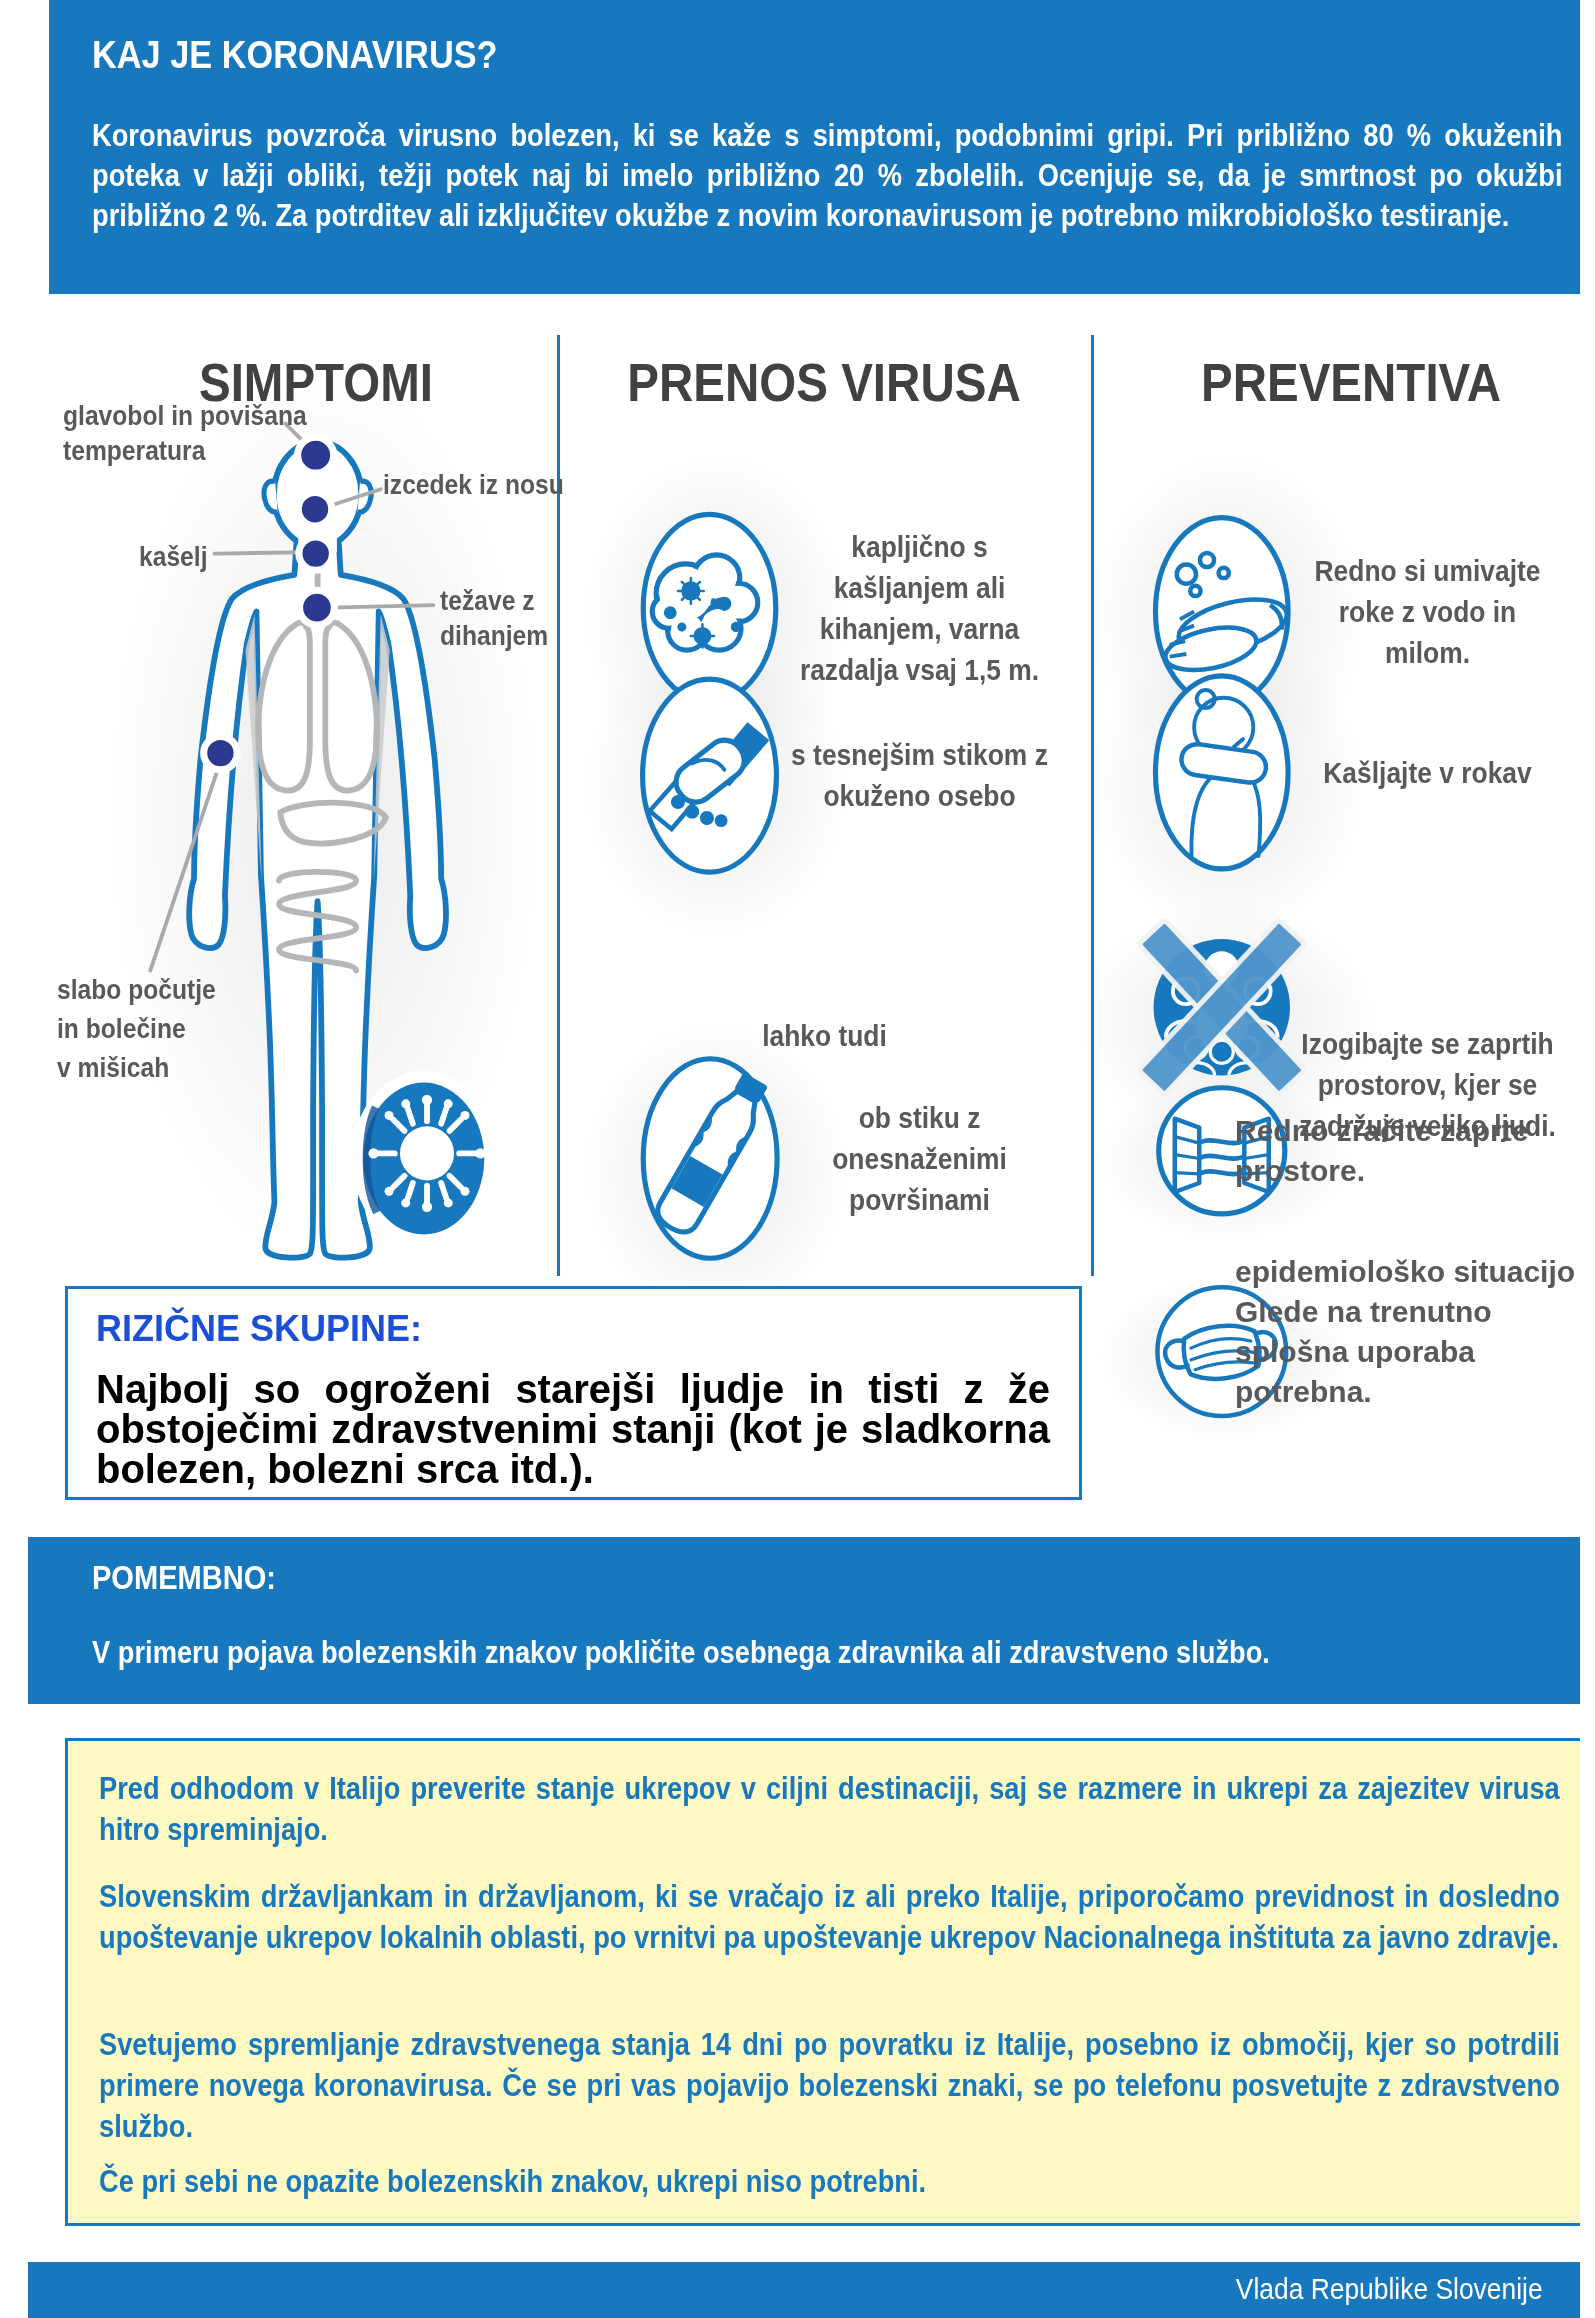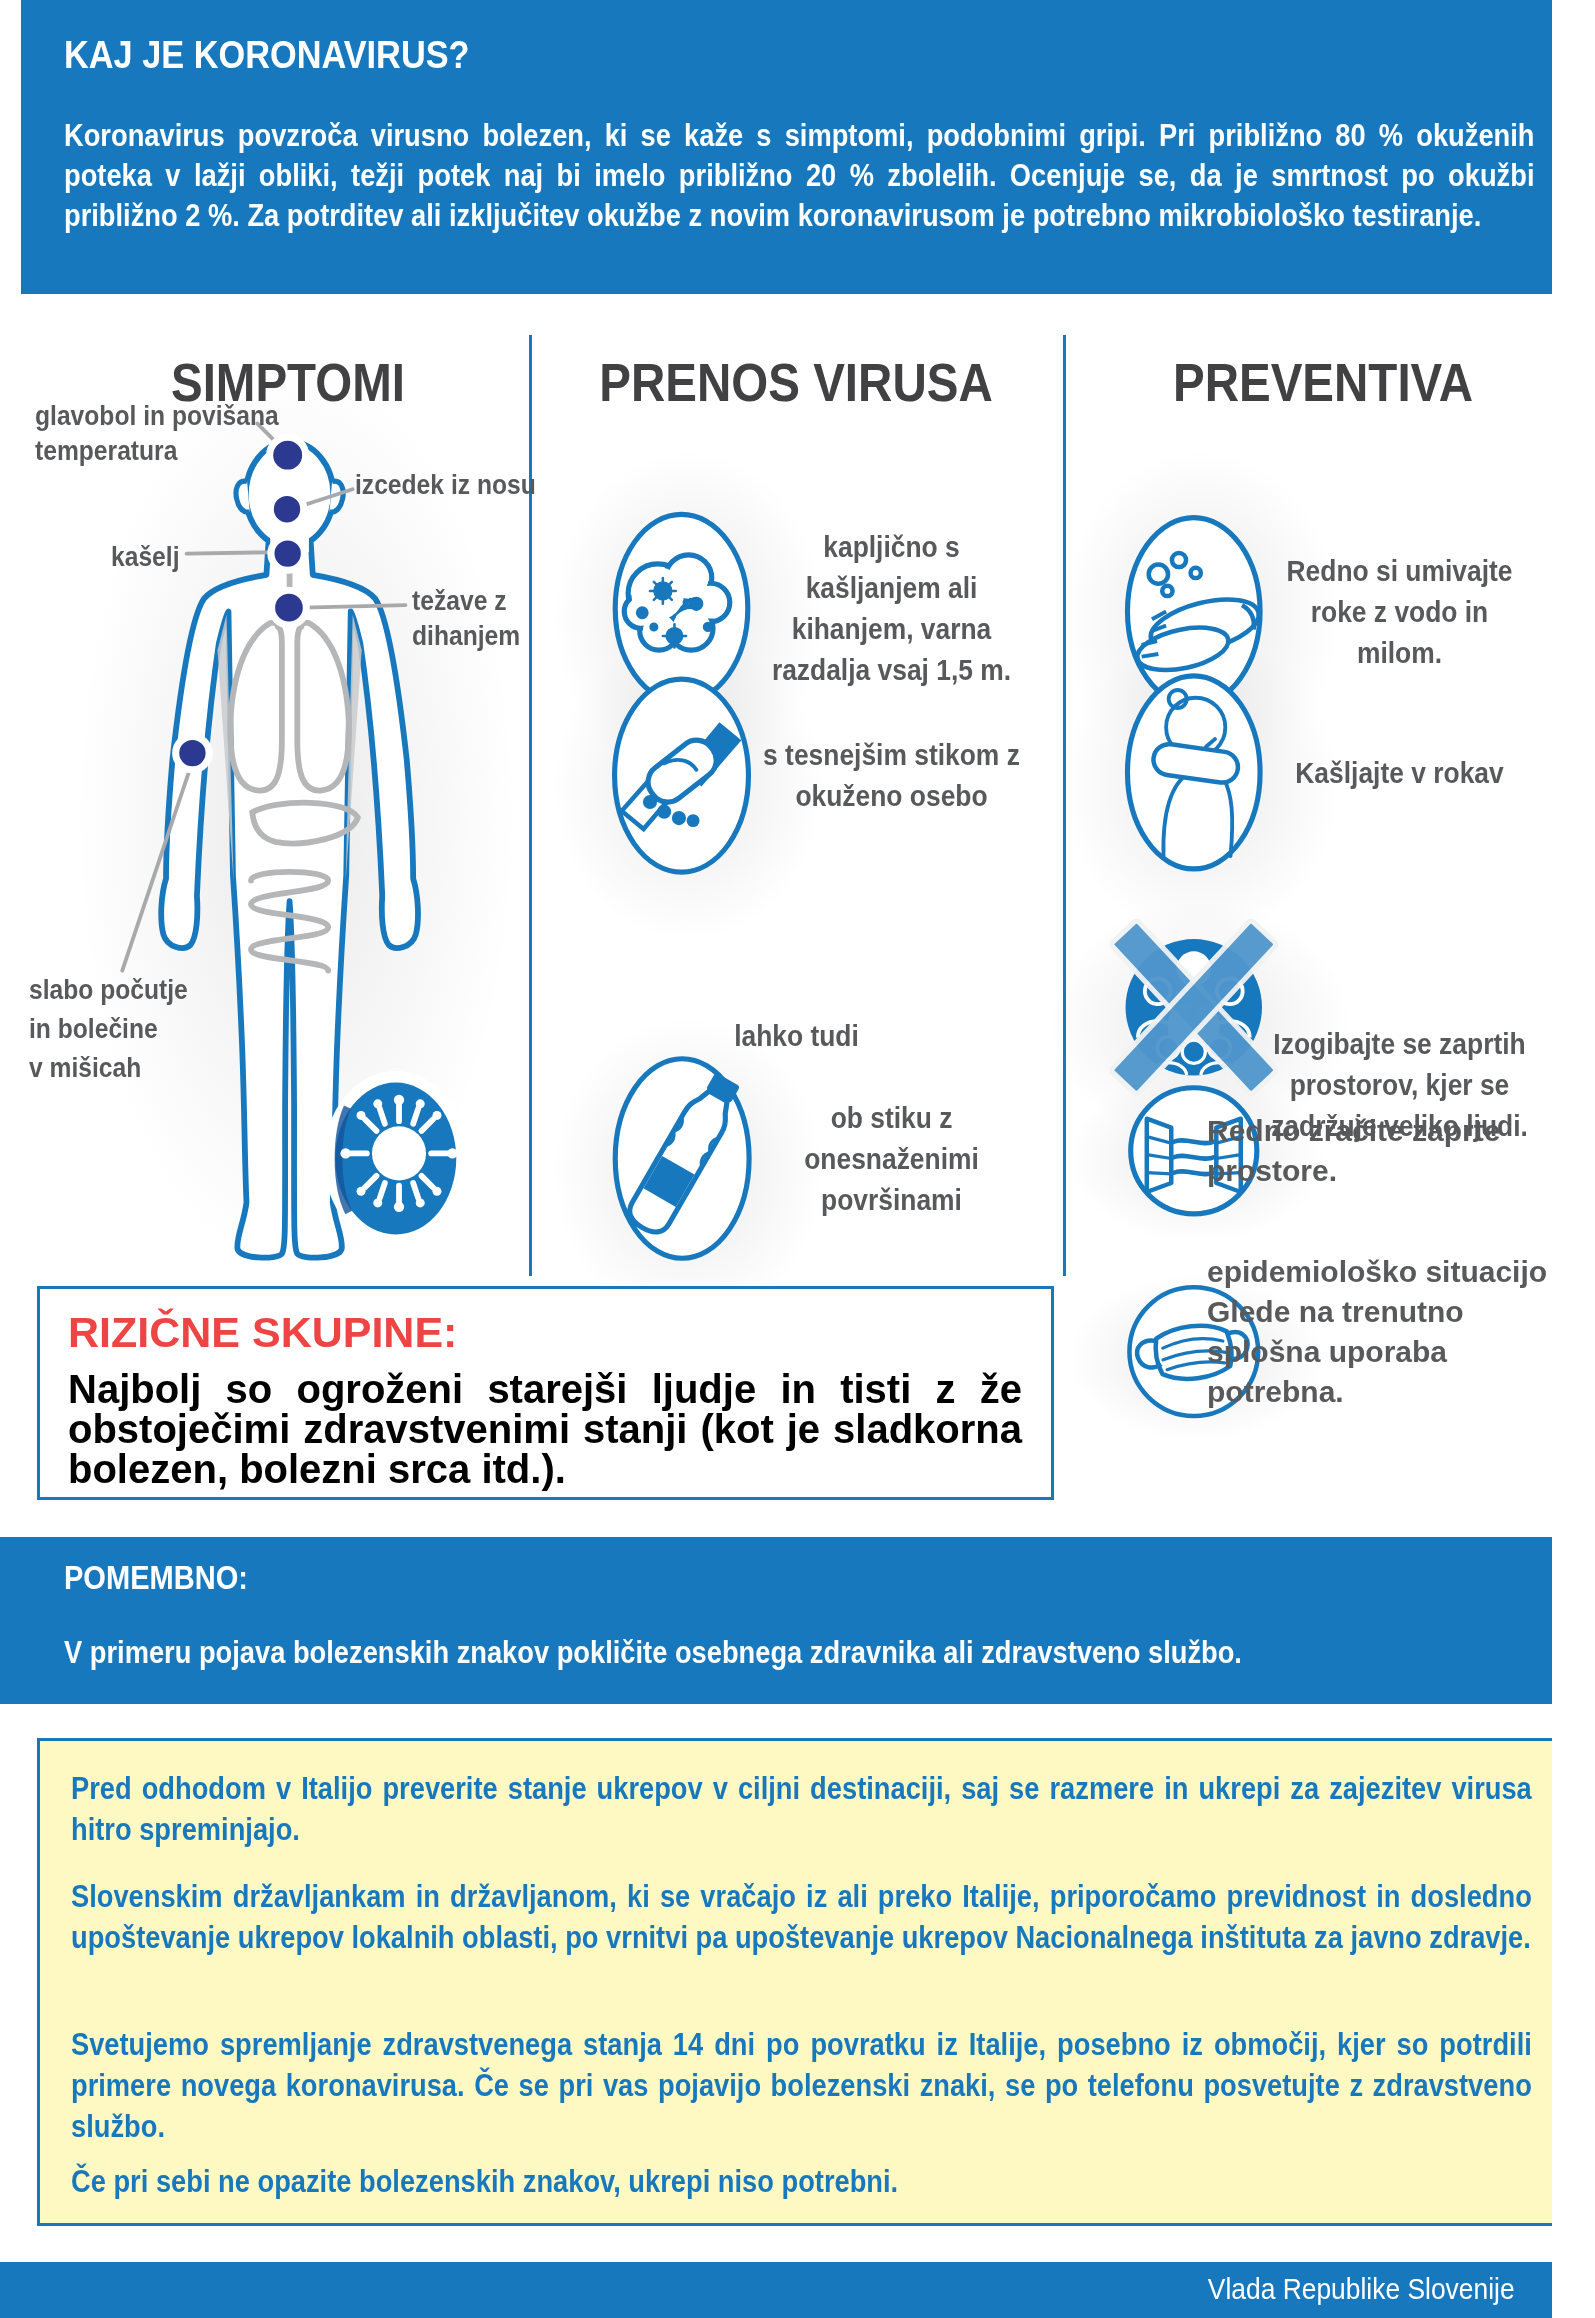"KAJ JE KORONAVIRUS?" .page { margin-left: none -> 28px }
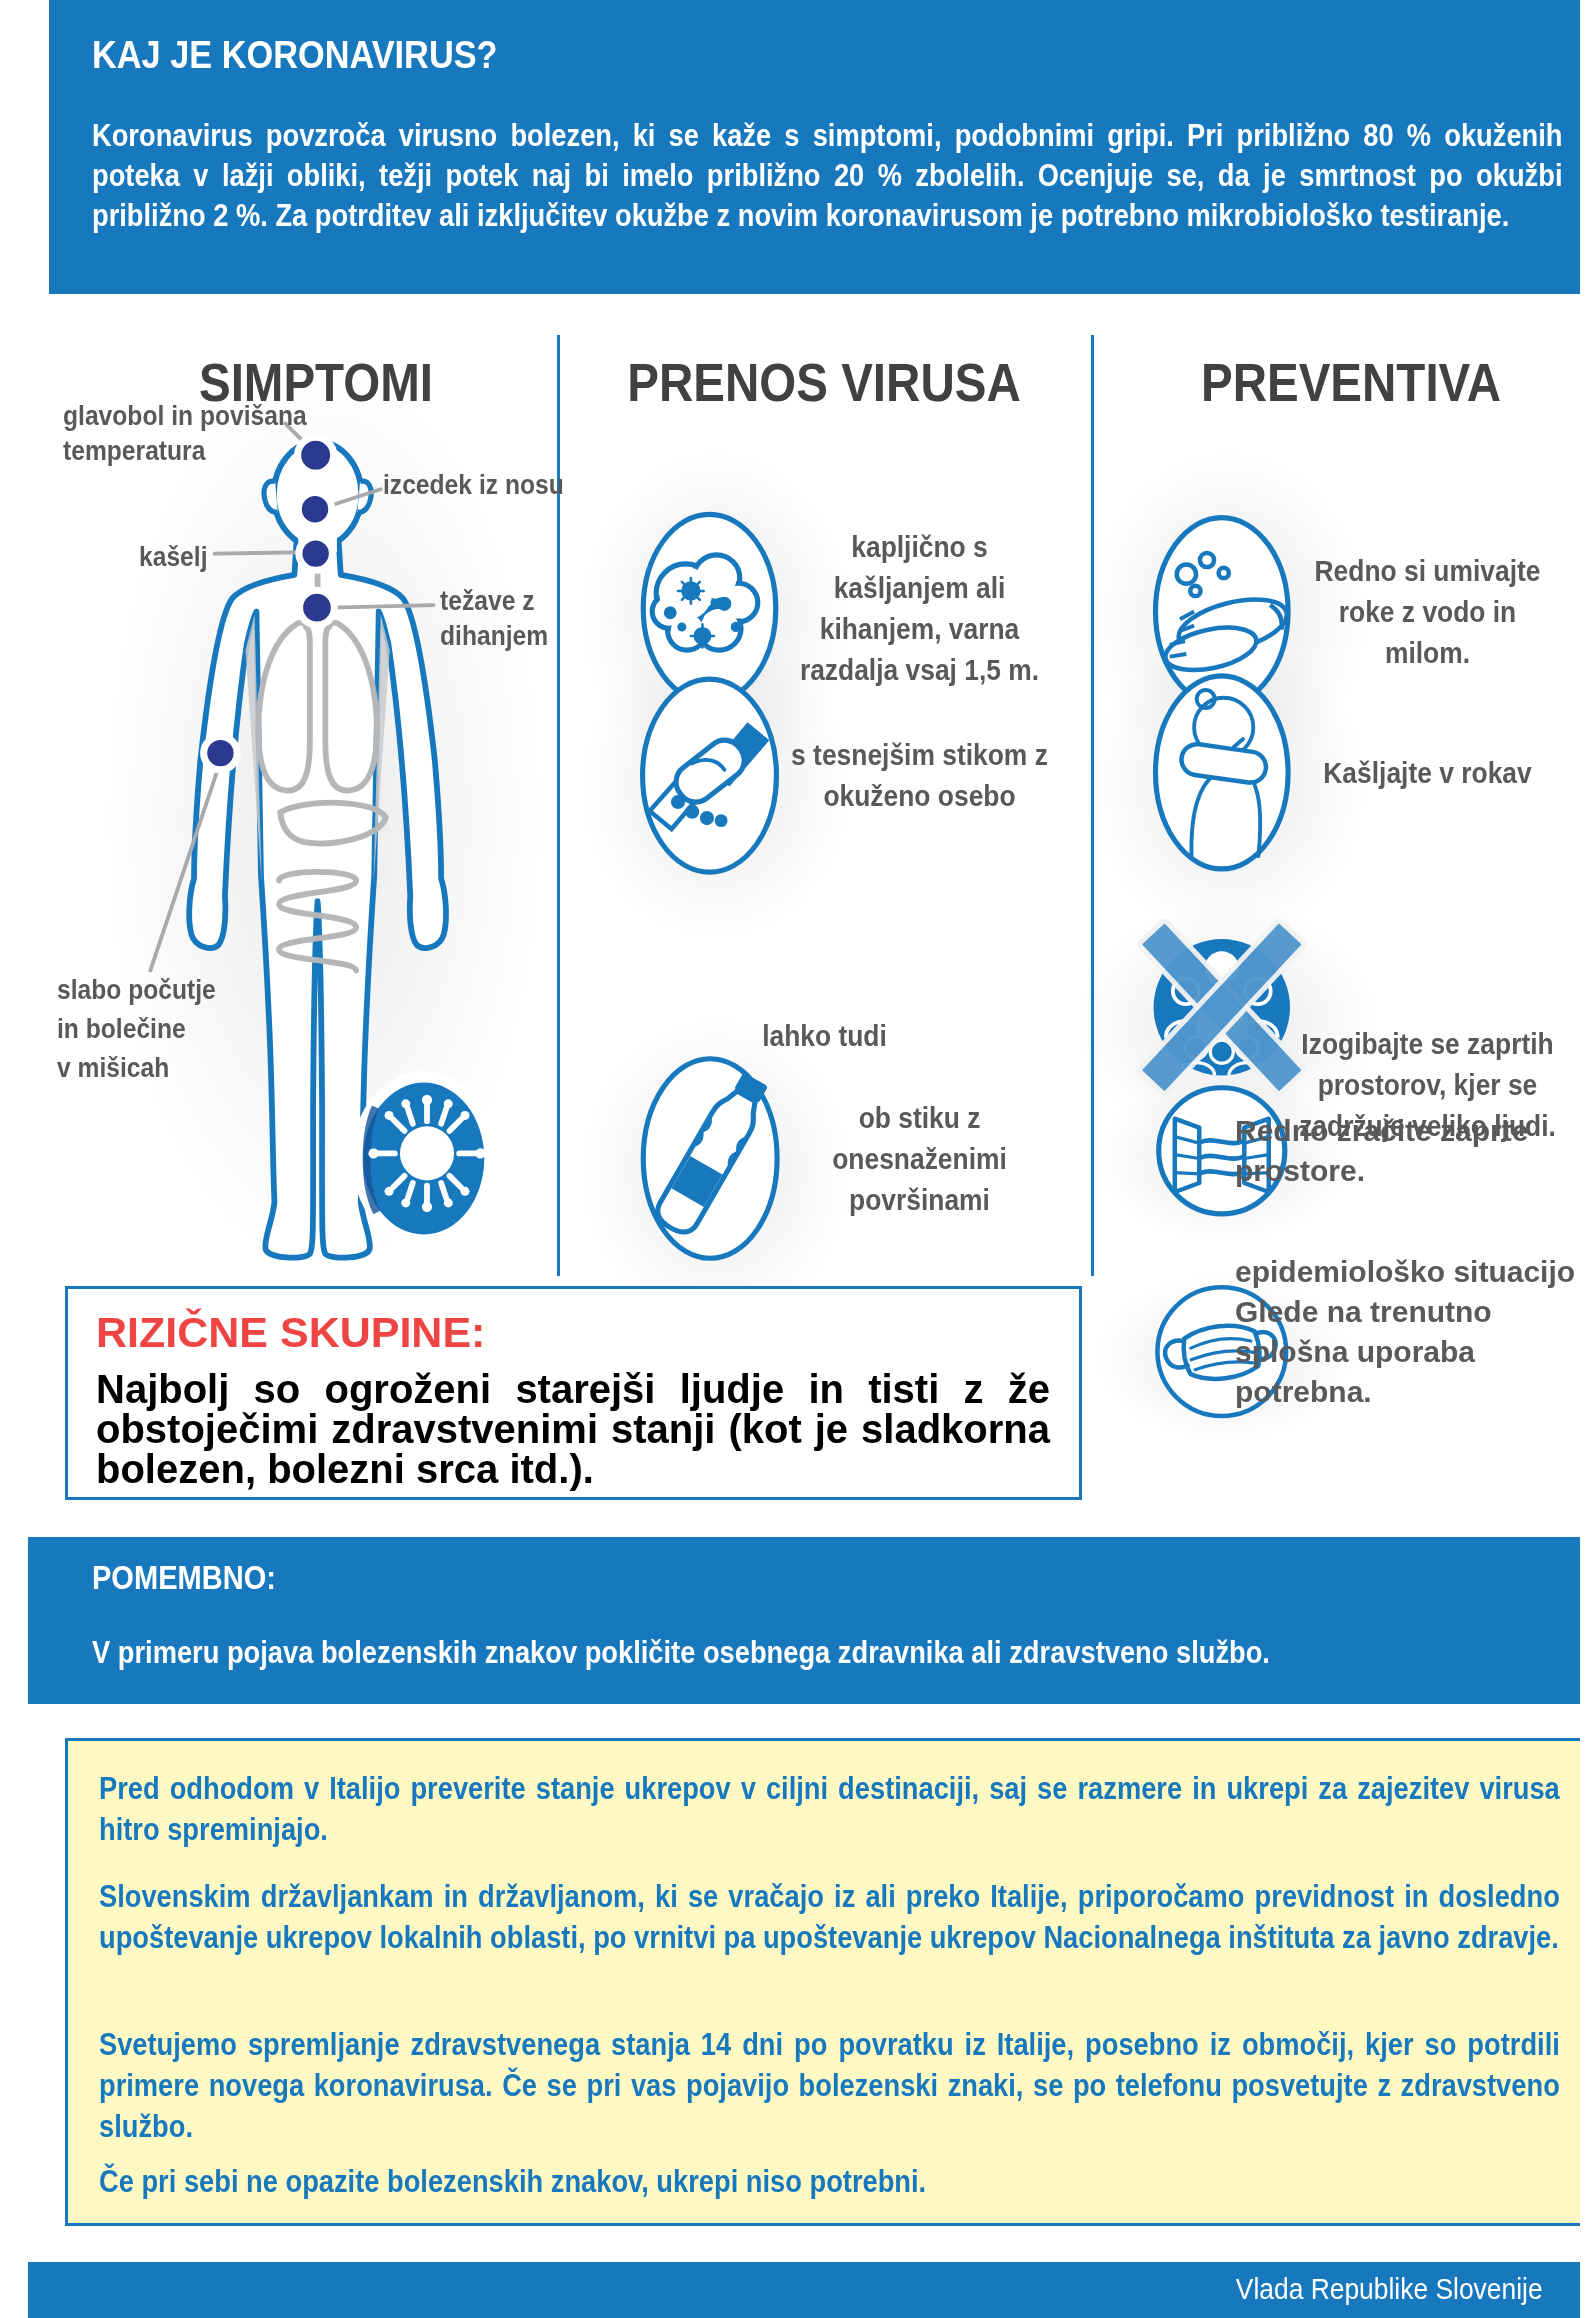"RIZIČNE SKUPINE:" .rbox-title { color: #ef4444 -> #1d4ed8; font-size: 43px -> 36px }
